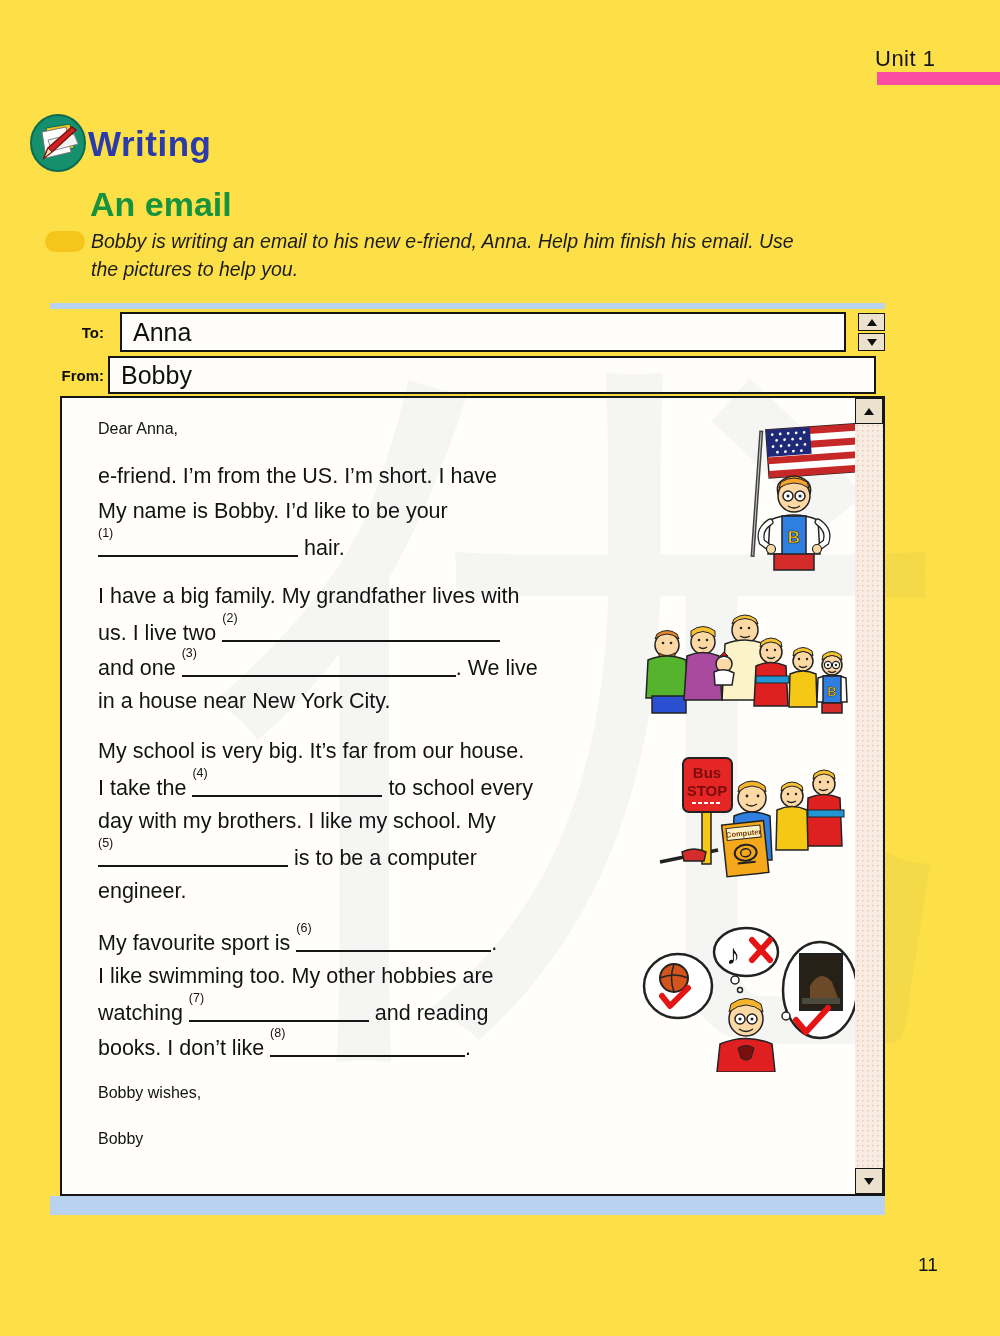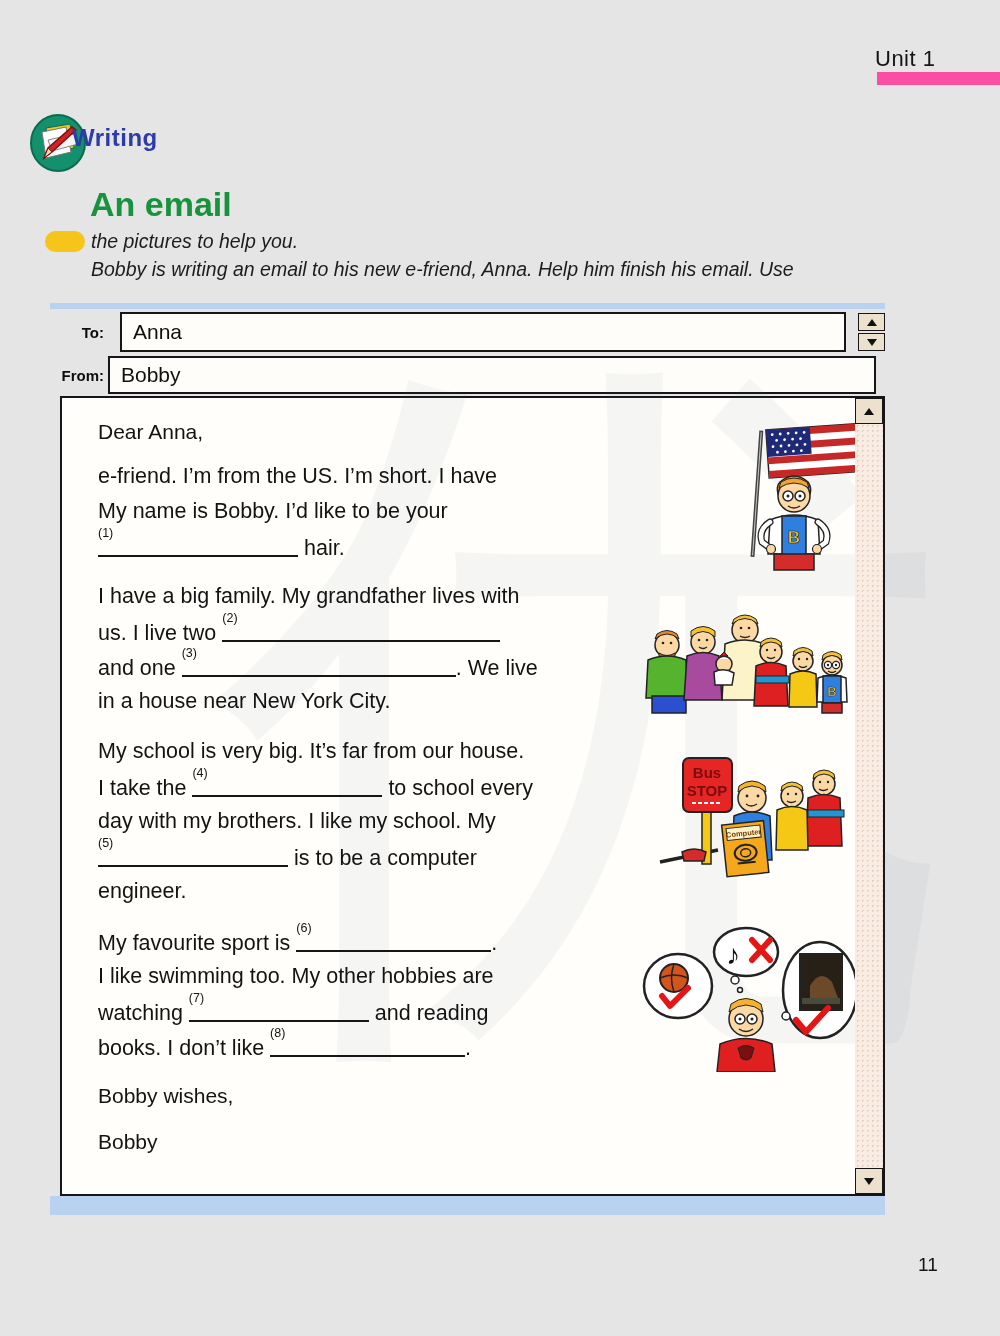"Unit 1" .page { background: #e5e5e5 -> #fde047 }
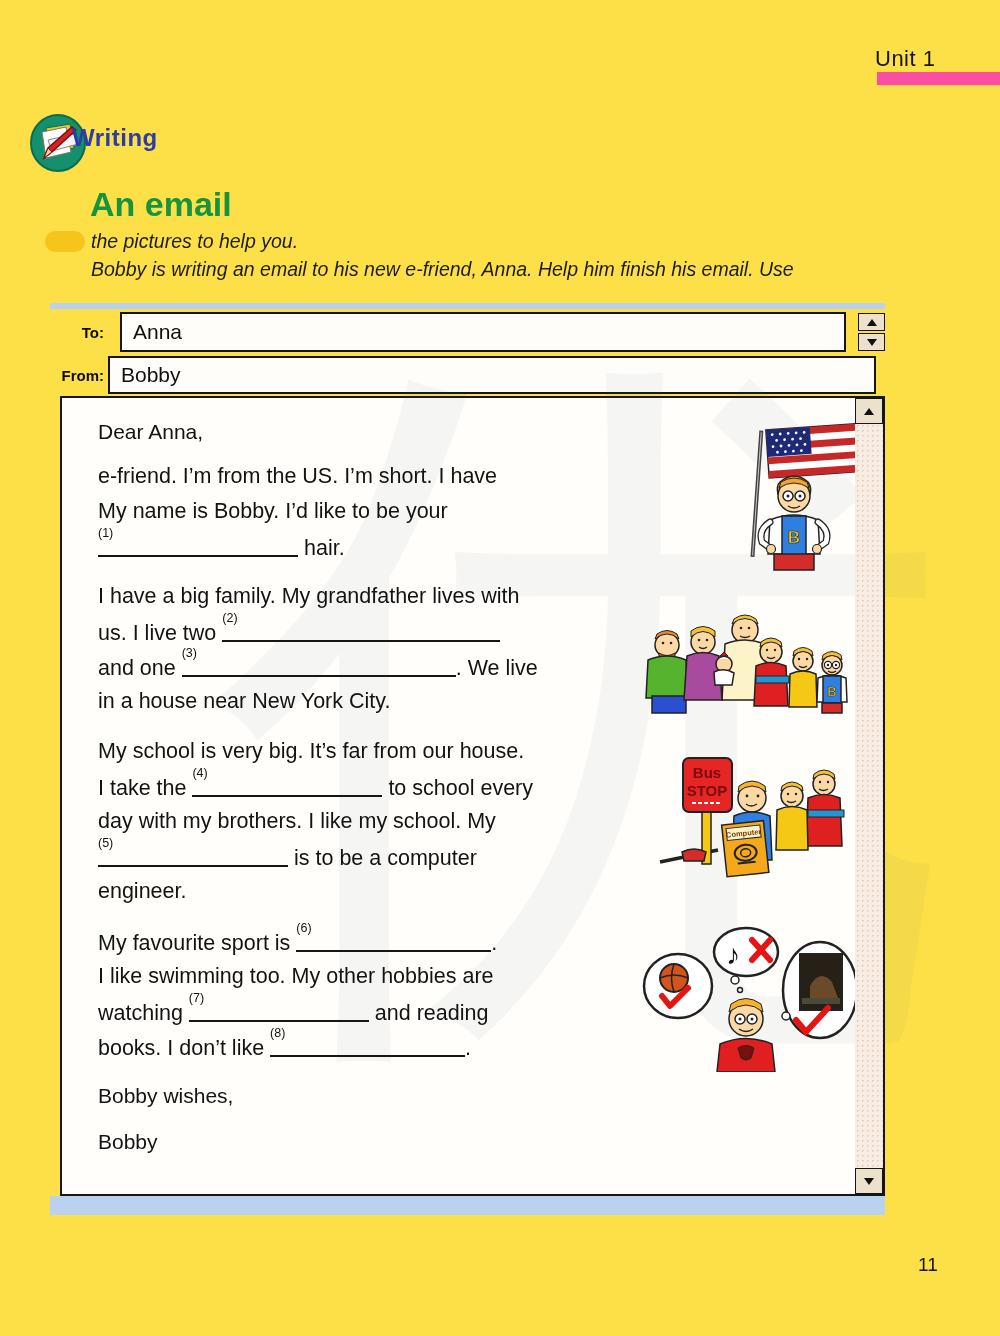"Writing" .section-title { font-size: 24px -> 35px; left: 72px -> 88px }
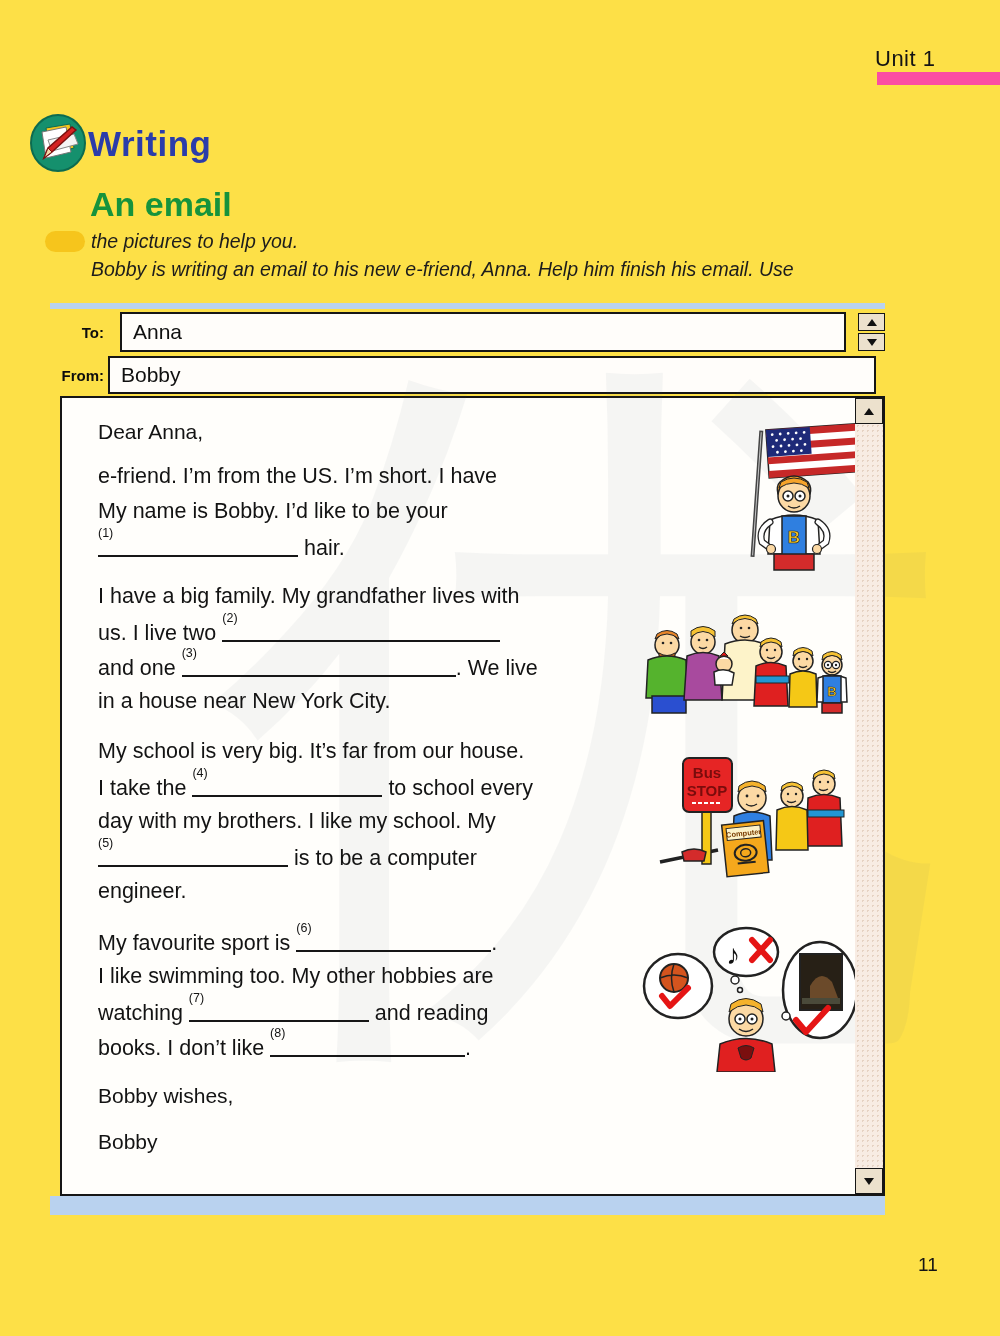"the pictures to help you." div { order: before "Bobby is writing an email" -> after "Bobby is writing an email" }
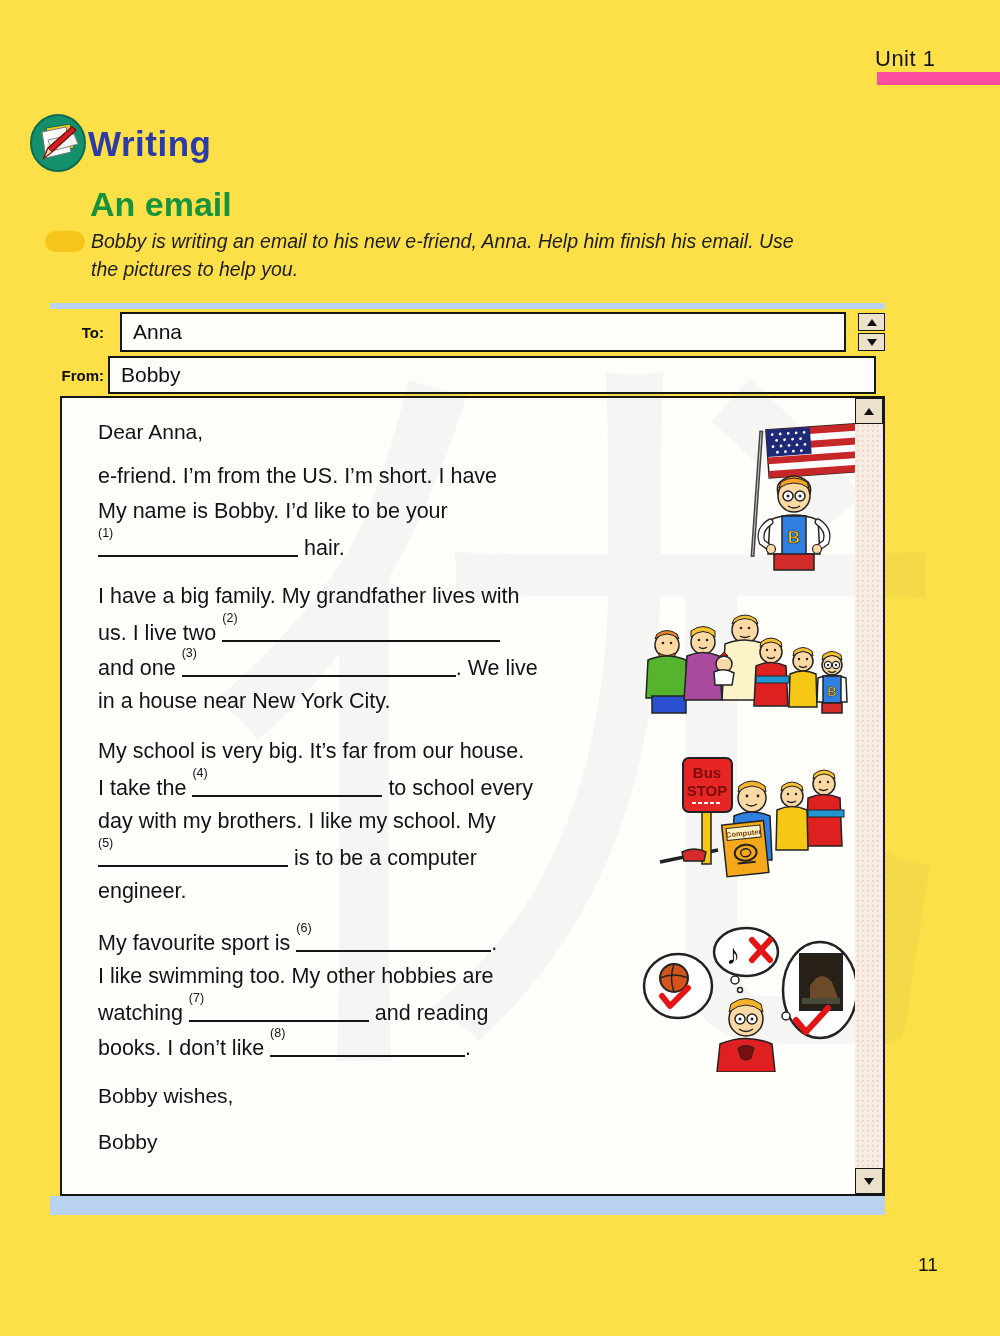"Anna" .field-input { font-size: 21px -> 25px }
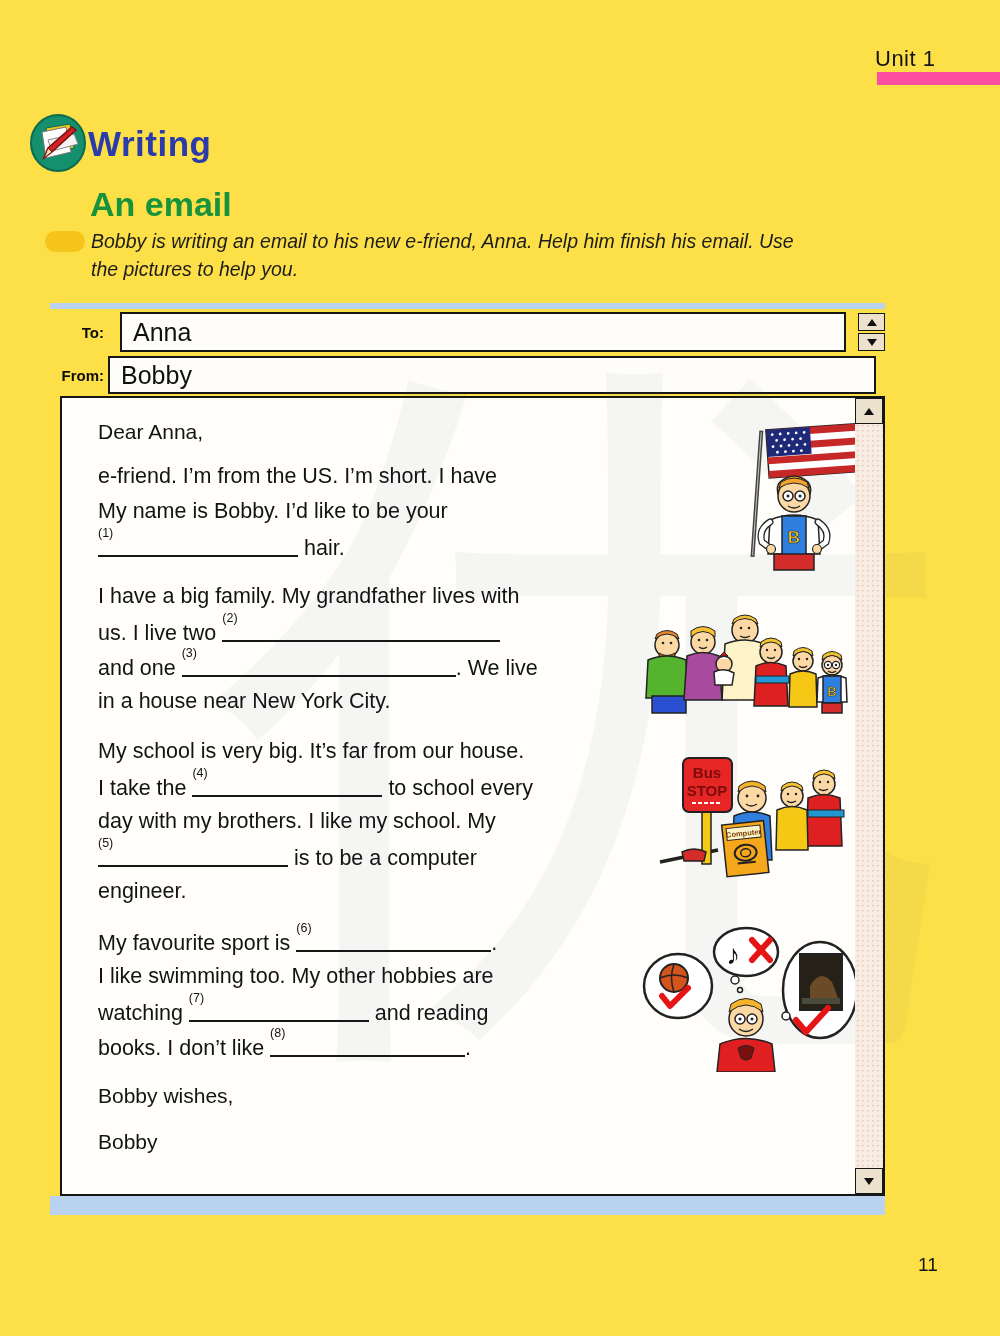"Dear Anna," .greeting, .closing, .signature { font-size: 21px -> 16px }
